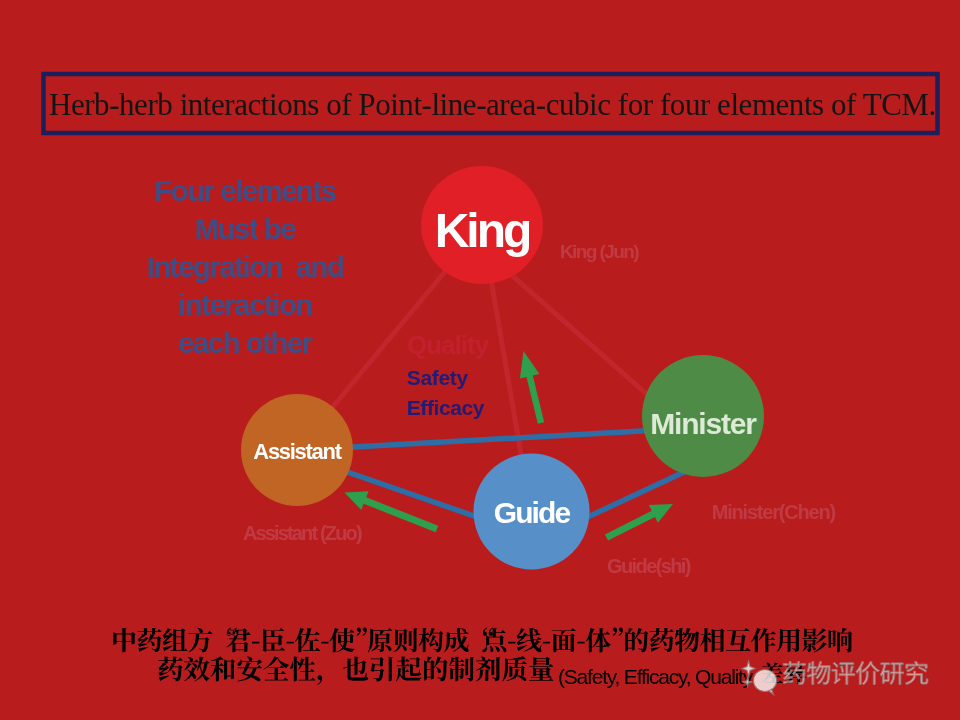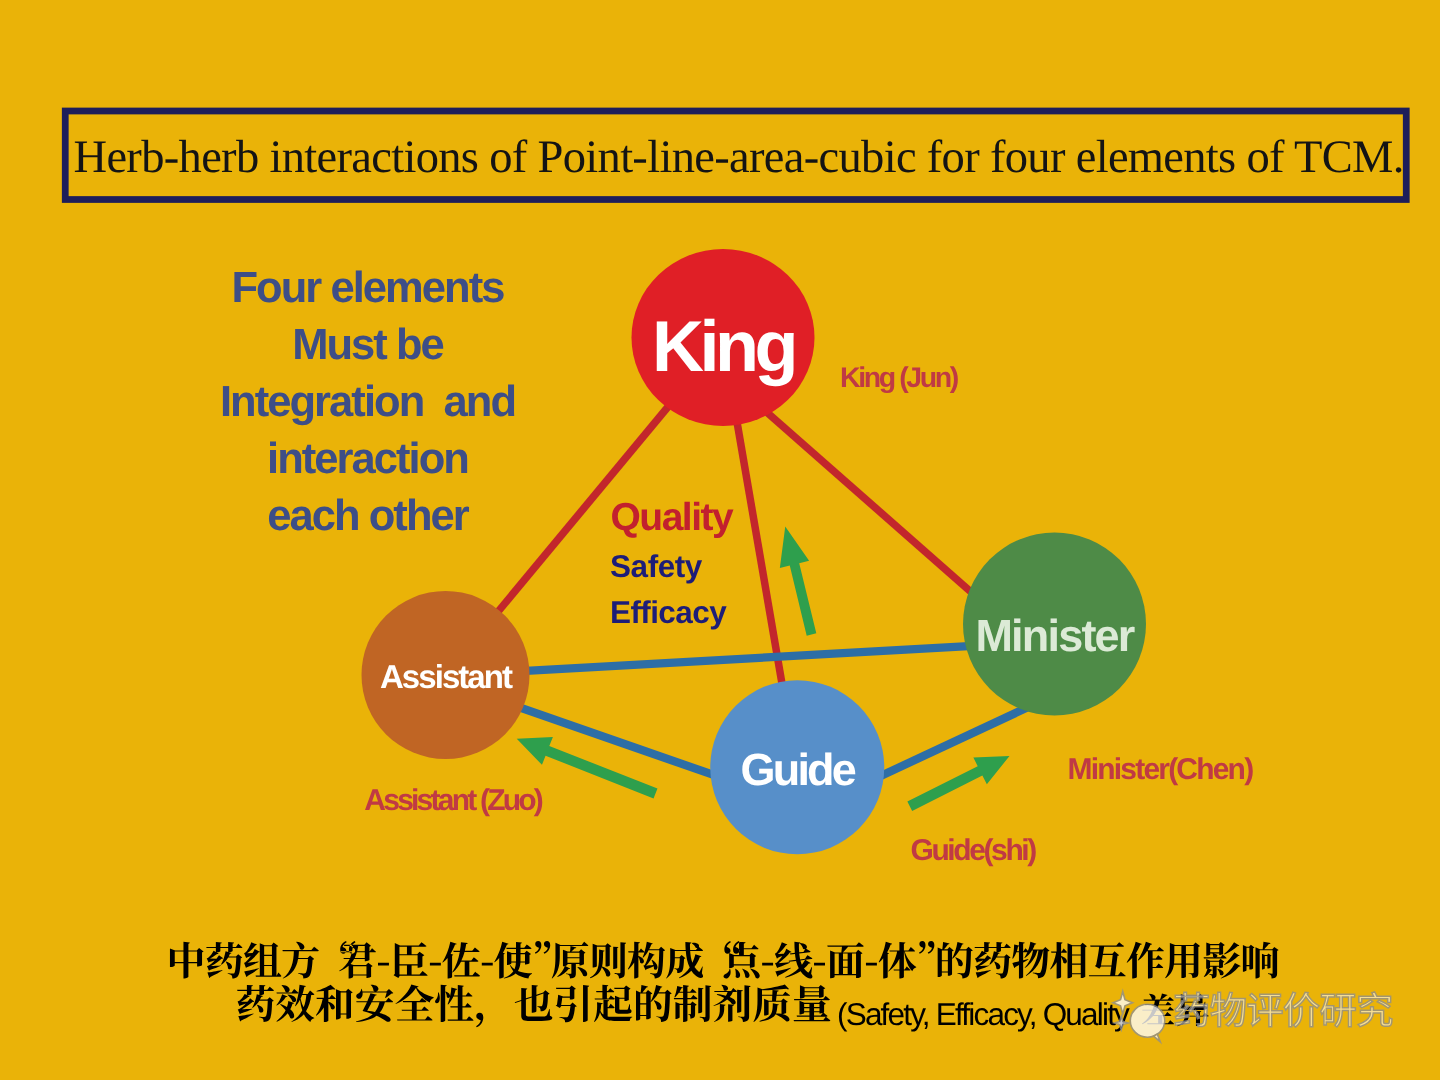"Herb-herb interactions of" #page { background: #eab308 -> #b91c1c }
